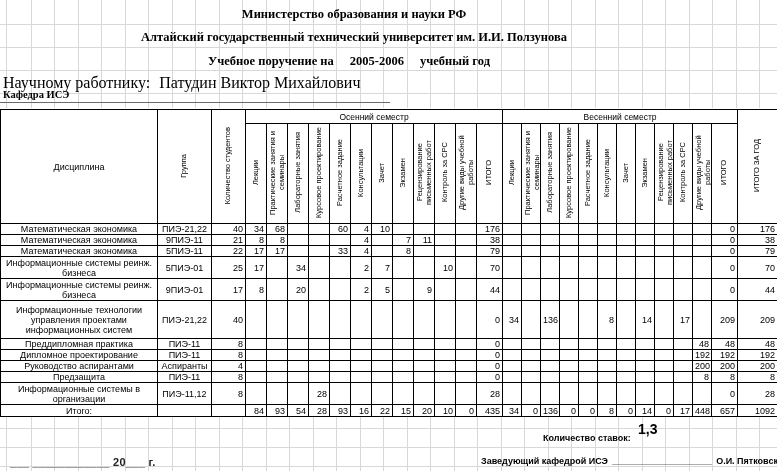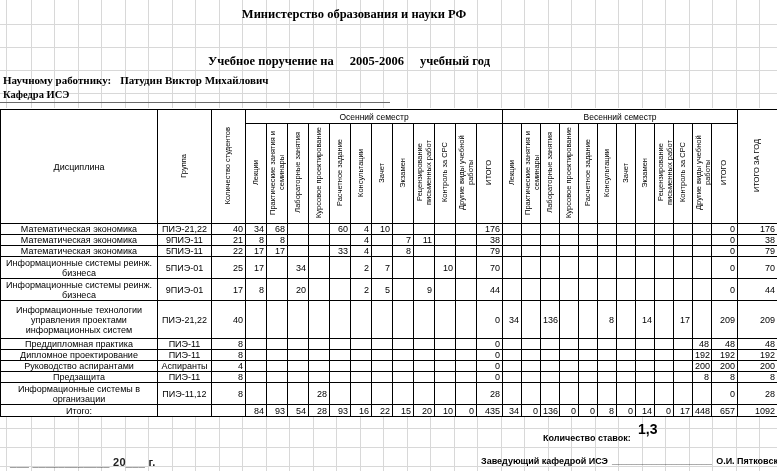"Алтайский государственный технический" div.abs { html: none -> <div>Алтайский государственный технический университет им. И.И. Ползунова</div> }
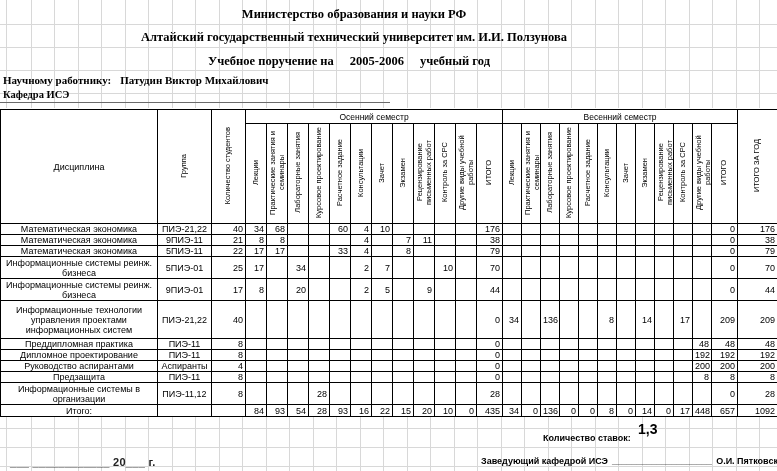"Научному работнику: Патудин Виктор" .worker { font-size: 11px -> 16px; font-weight: bold -> normal }
